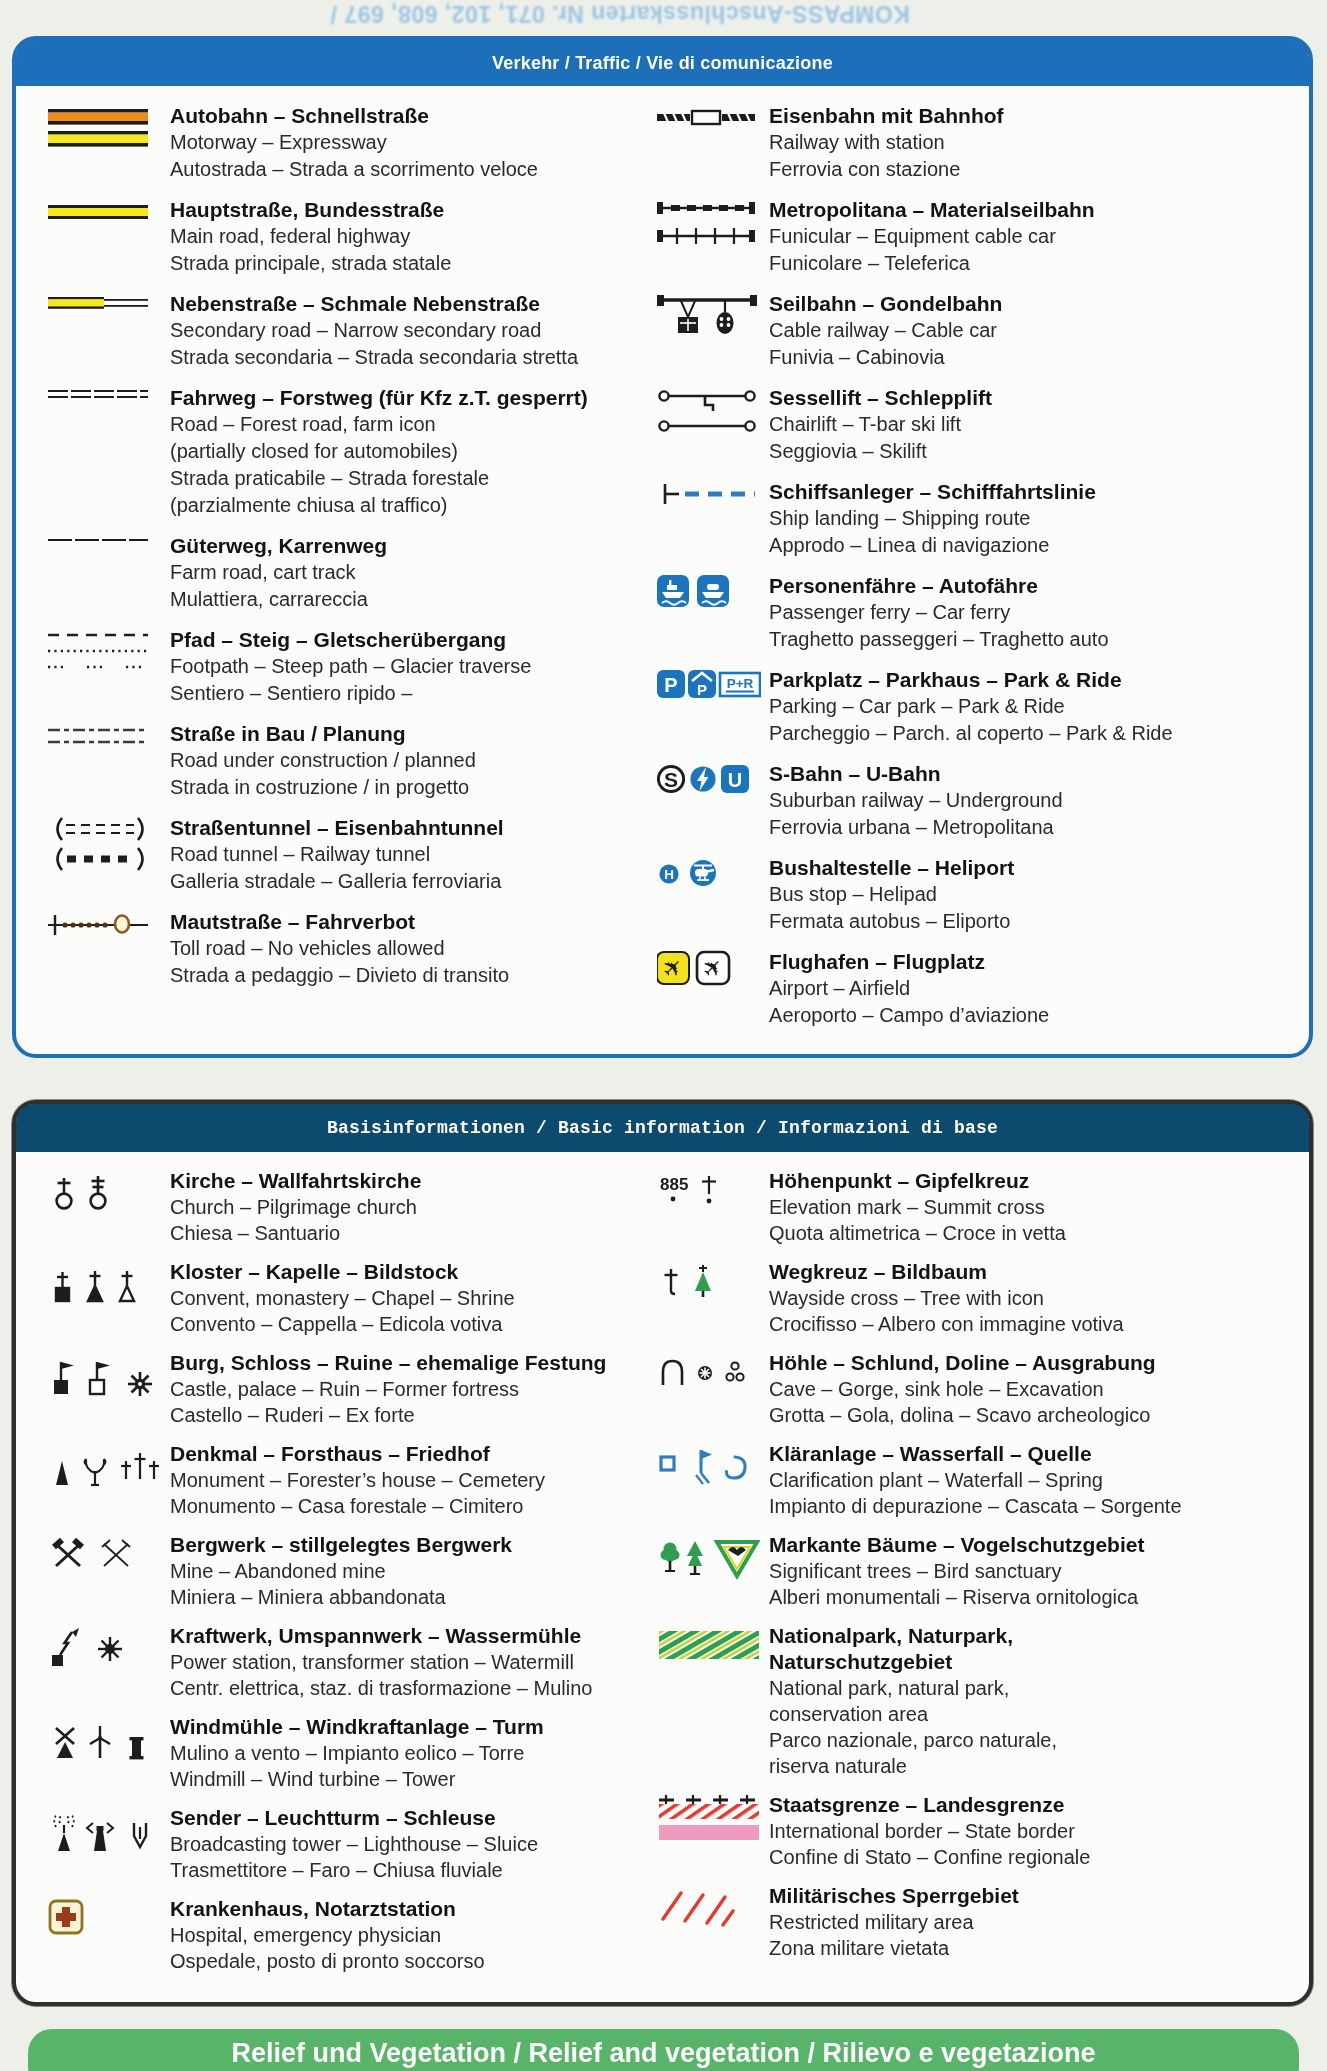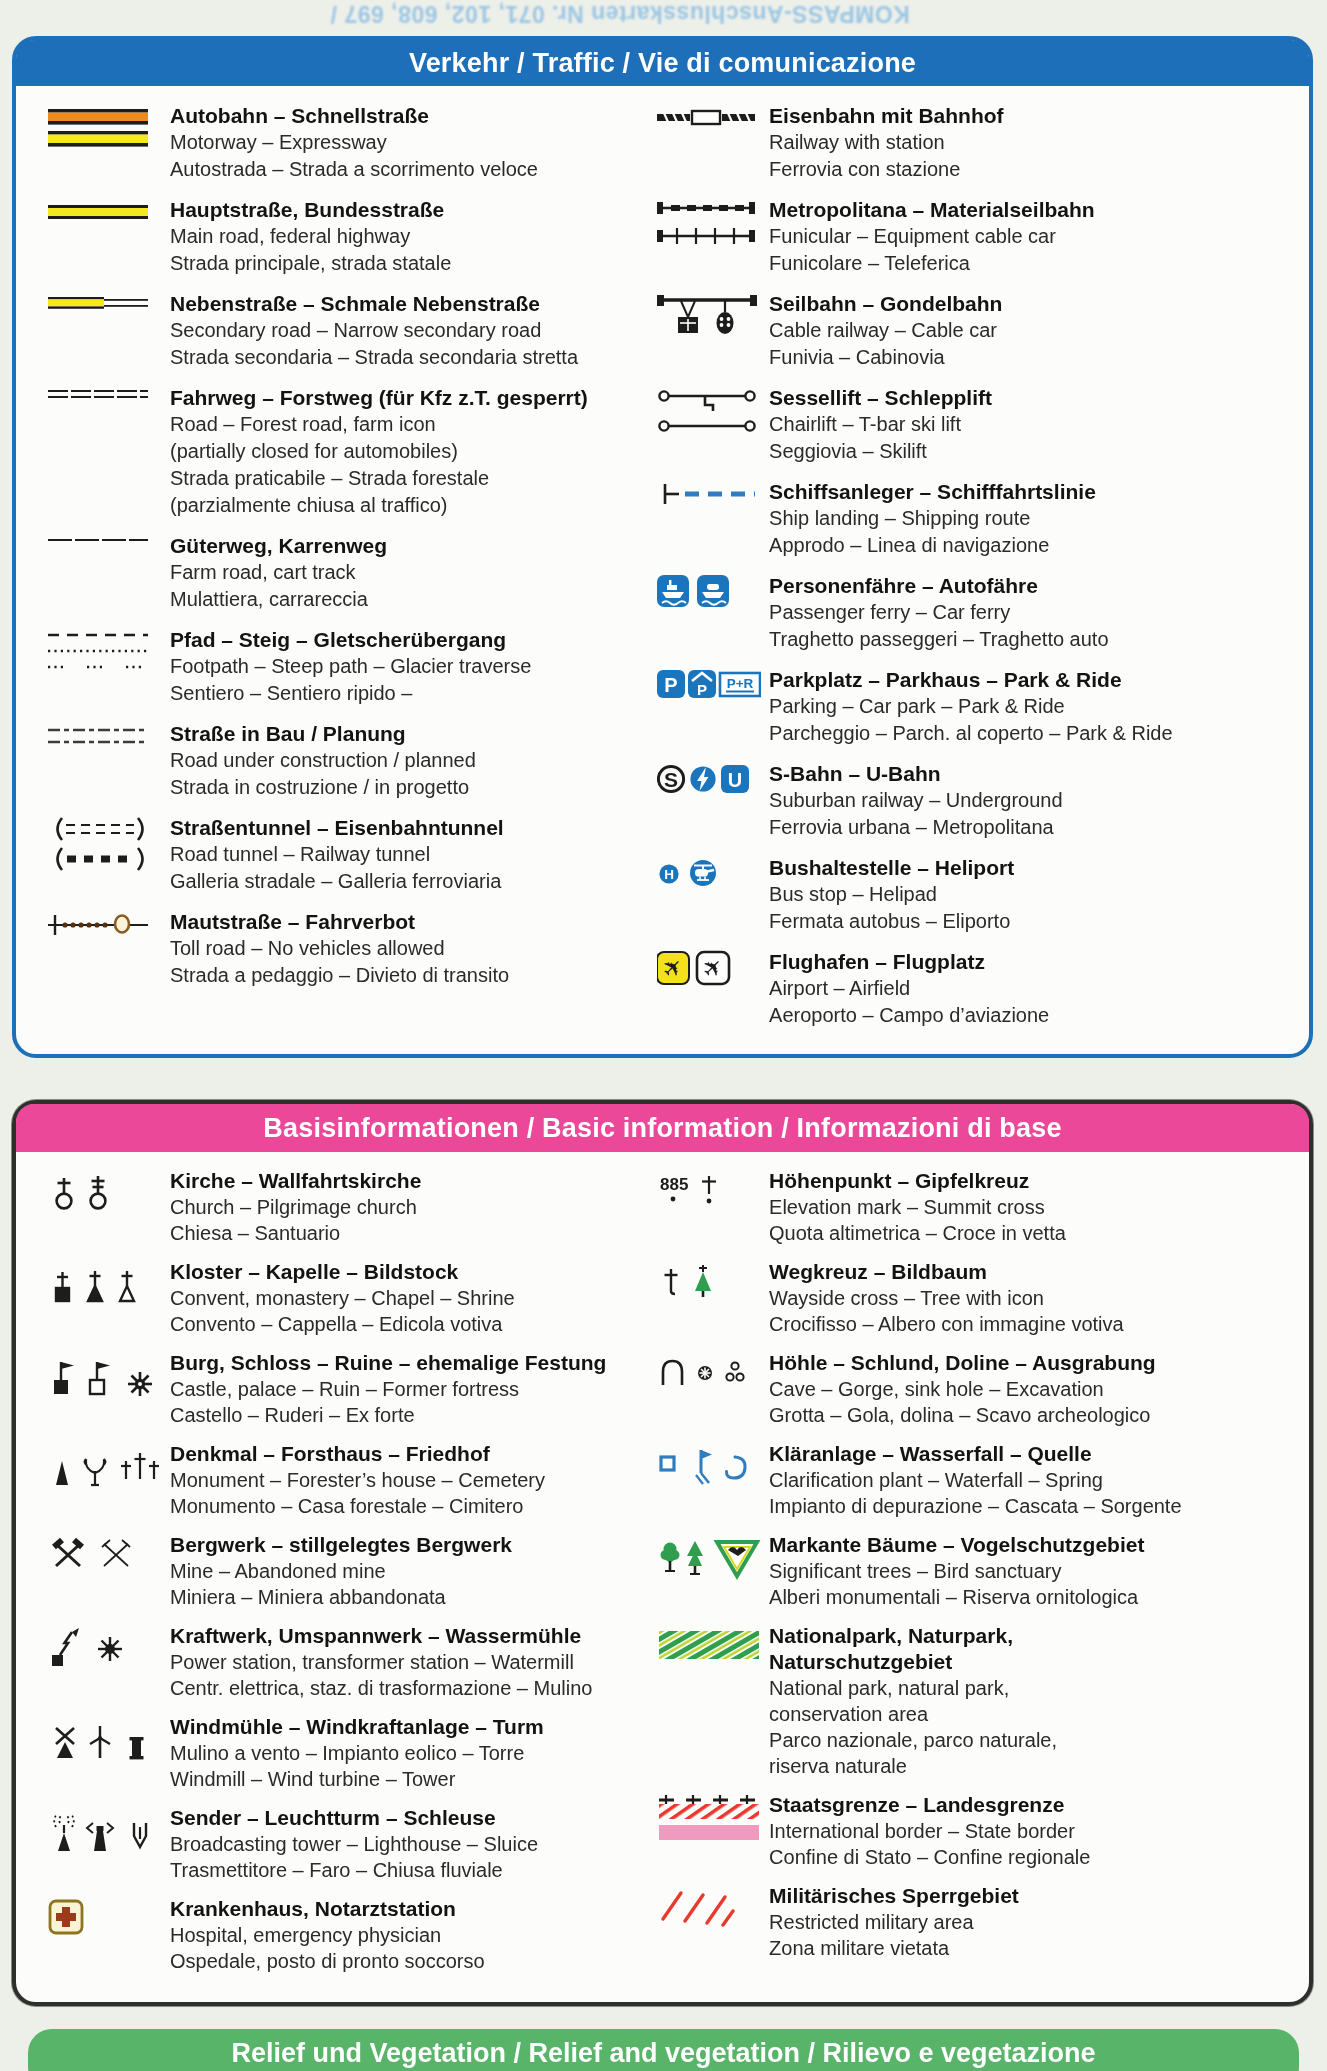"Verkehr / Traffic / Vie" .panel-header { font-size: 27px -> 18px }
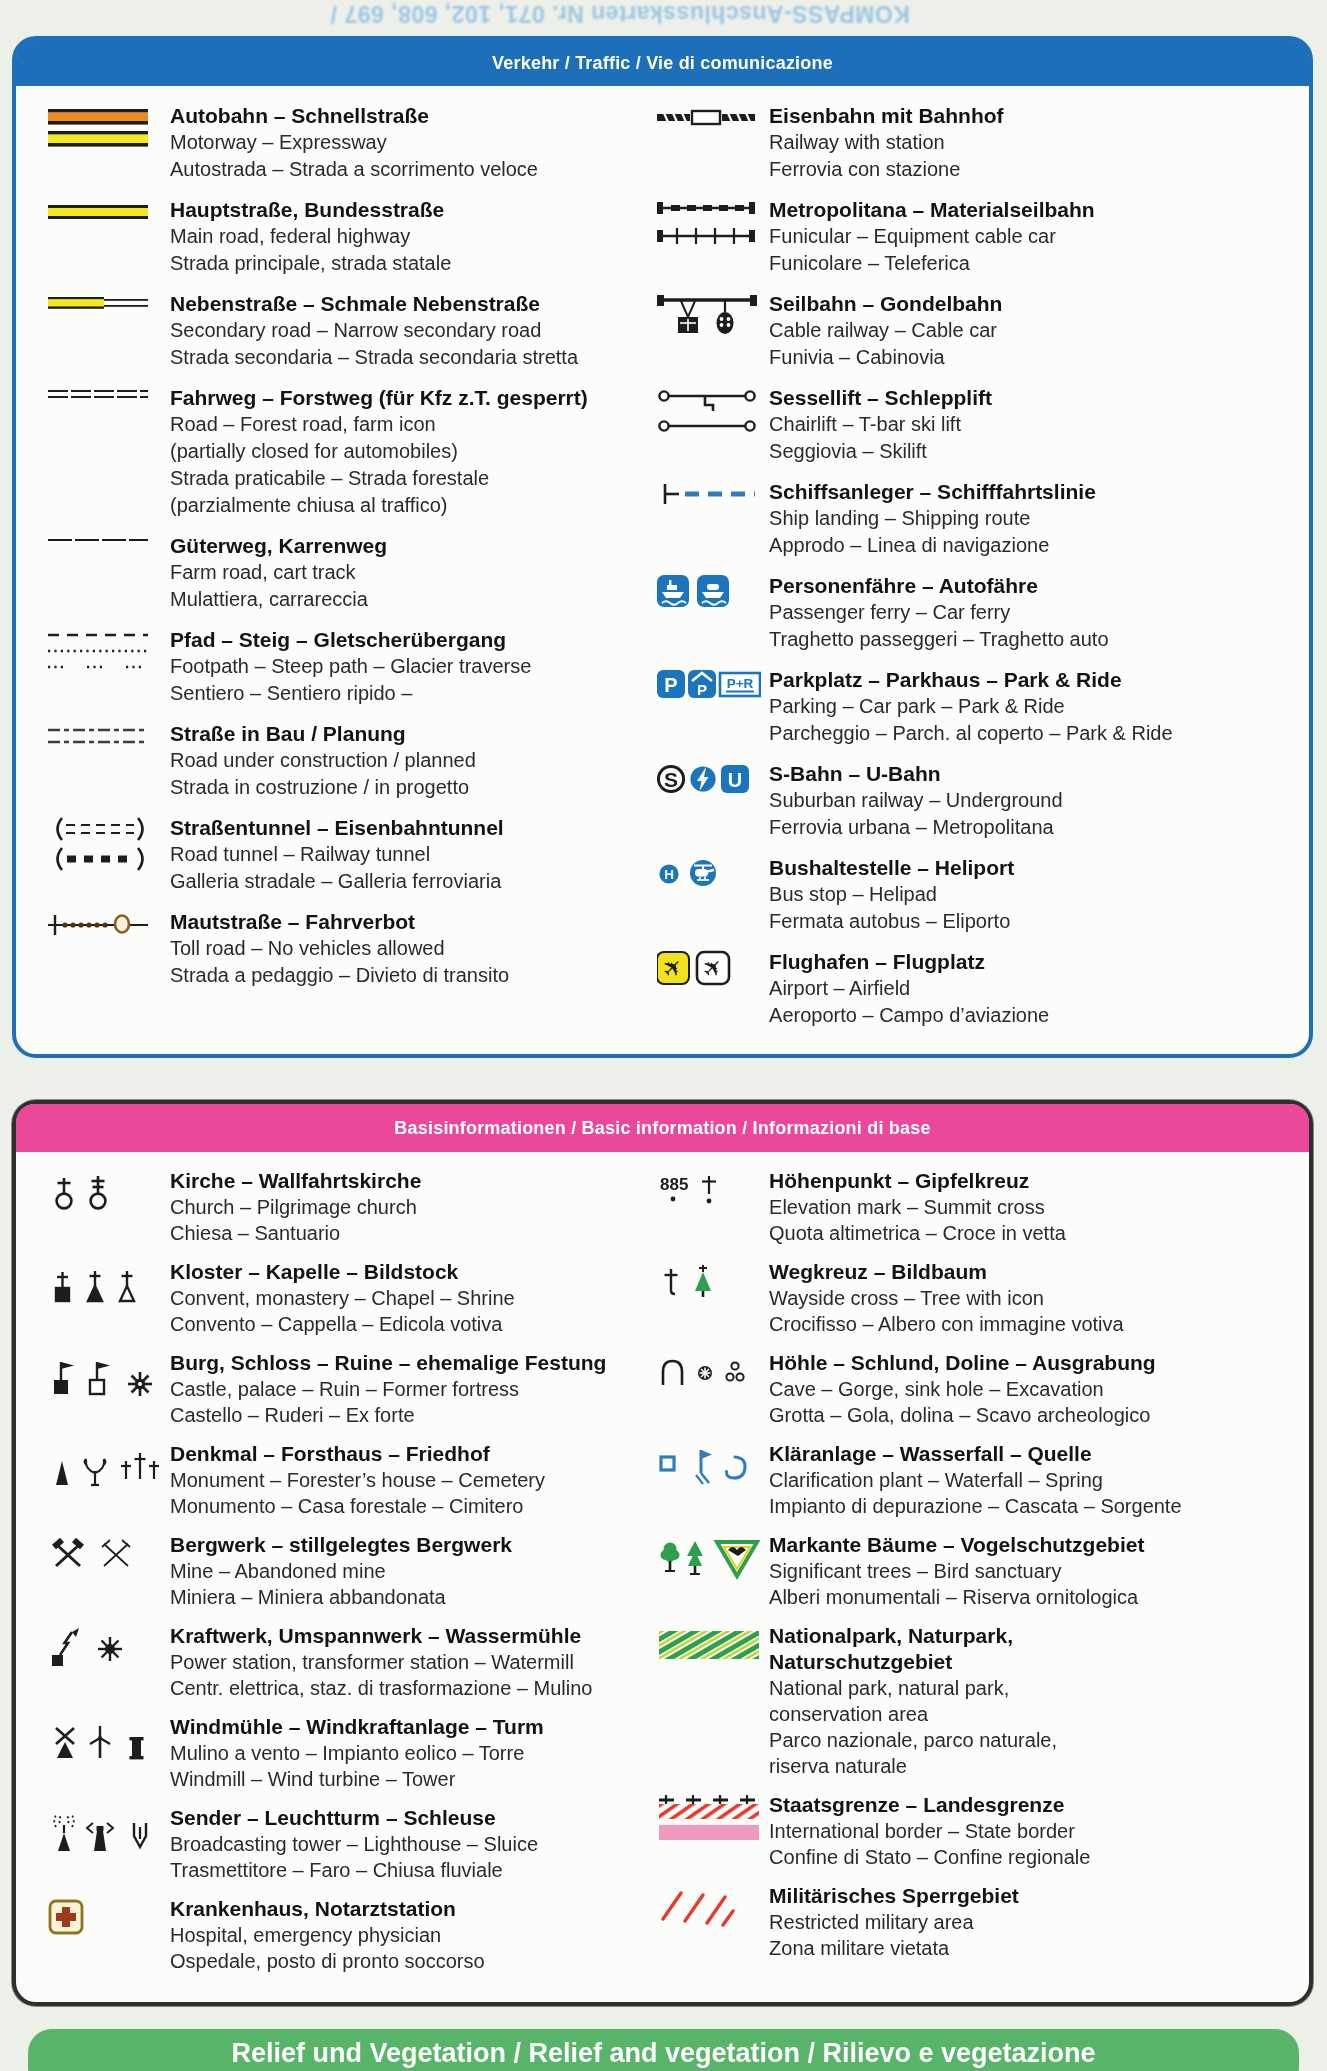"Basisinformationen / Basic information /" .panel-basic .panel-header { background: #ec4899 -> #0c4a6e; font-family: none -> Liberation Mono, monospace }
